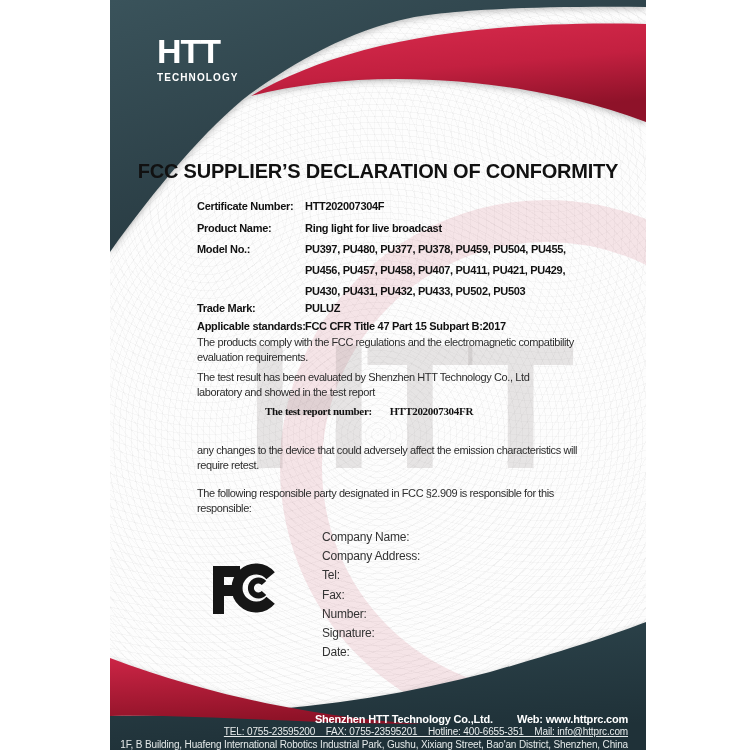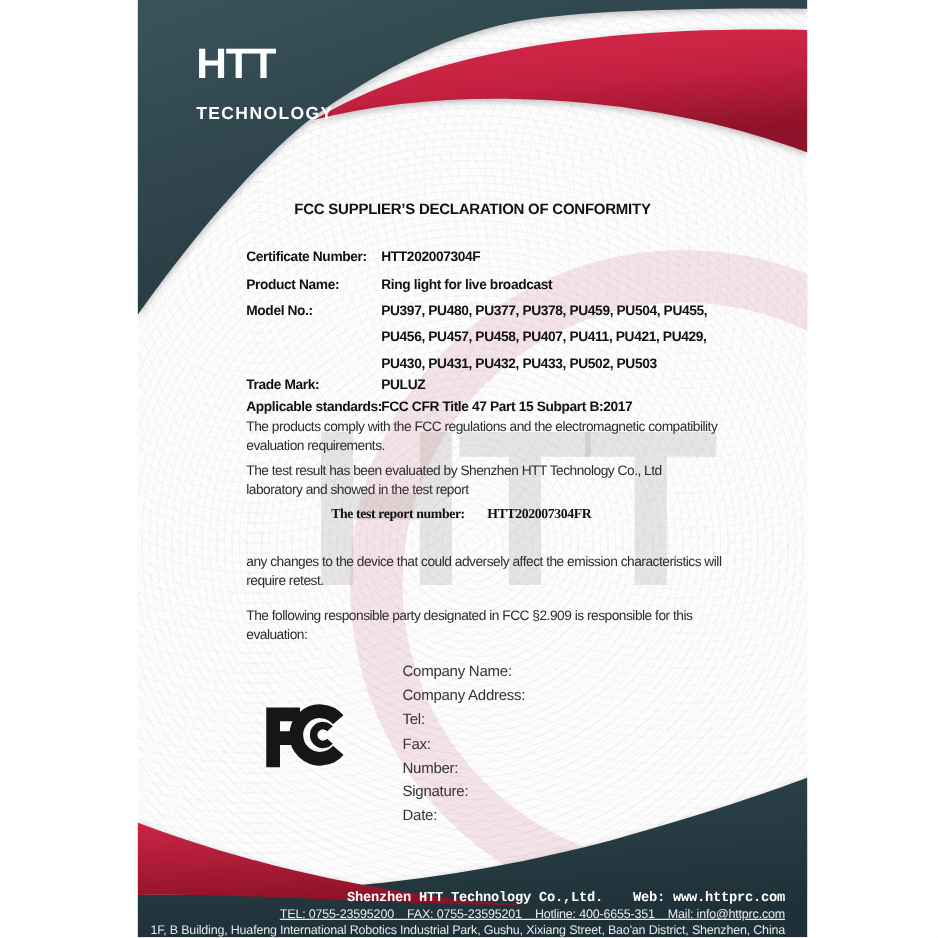"TECHNOLOGY" .logo-sub { font-size: 14px -> 10px; margin-top: 14px -> 4px }
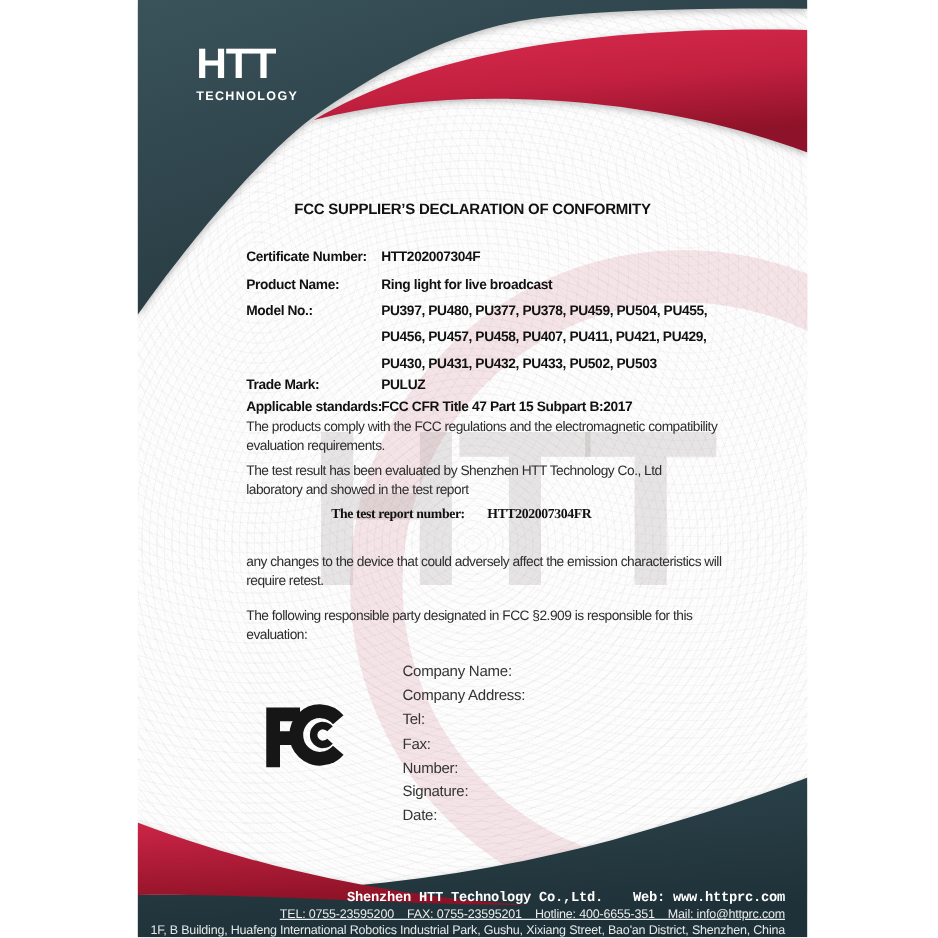"FCC SUPPLIER’S DECLARATION OF CONFORMITY" .title { font-size: 12px -> 20px }
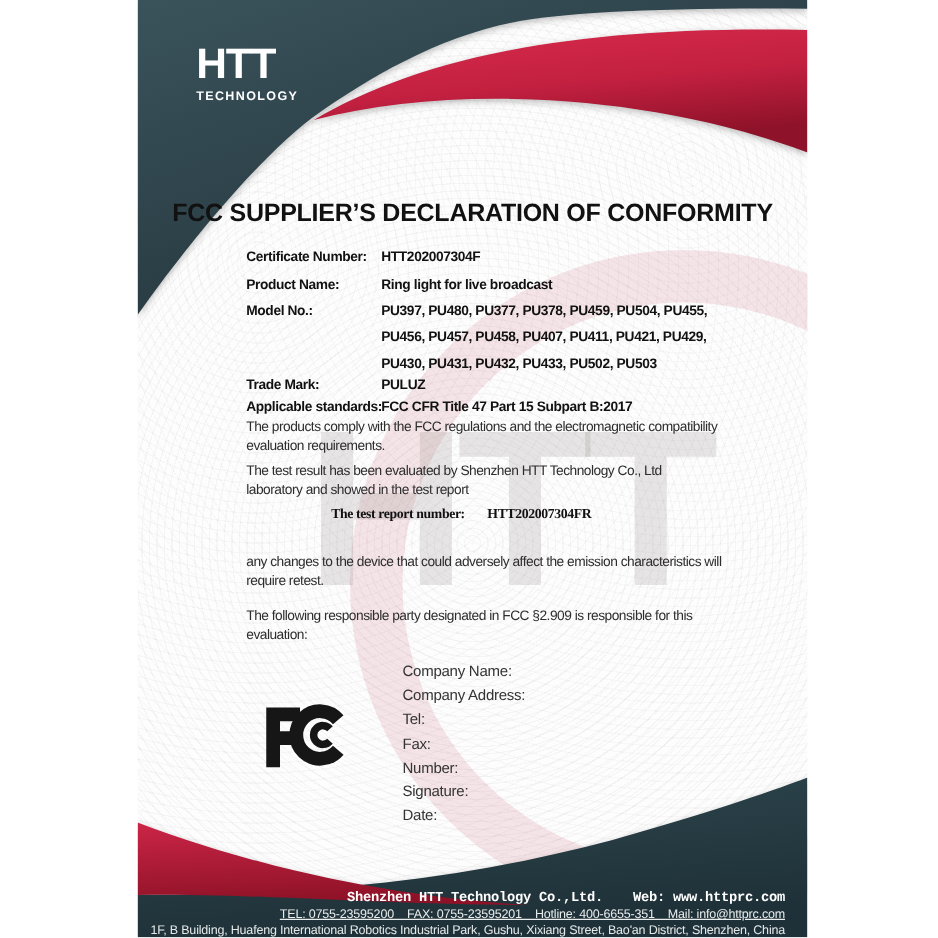"evaluation:" div.para-line { text: evaluation -> responsible }
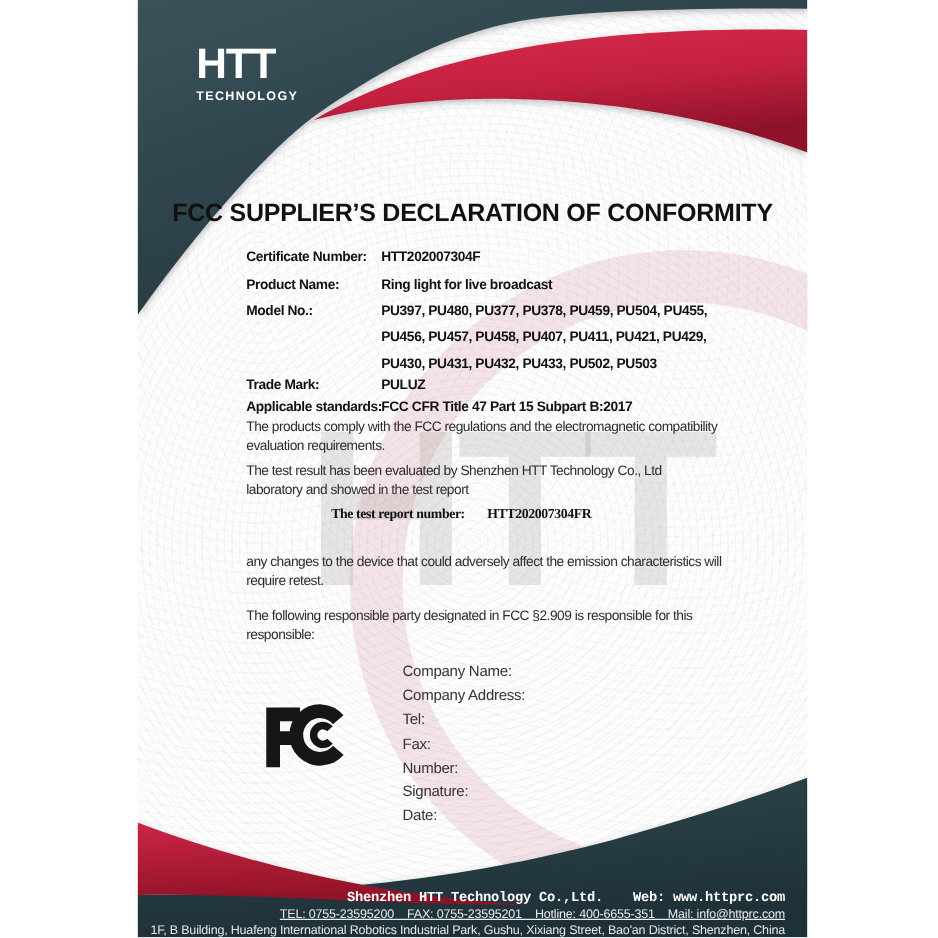"Shenzhen HTT Technology Co.,Ltd. Web:" .footer-company { font-family: Liberation Mono, monospace -> none }
